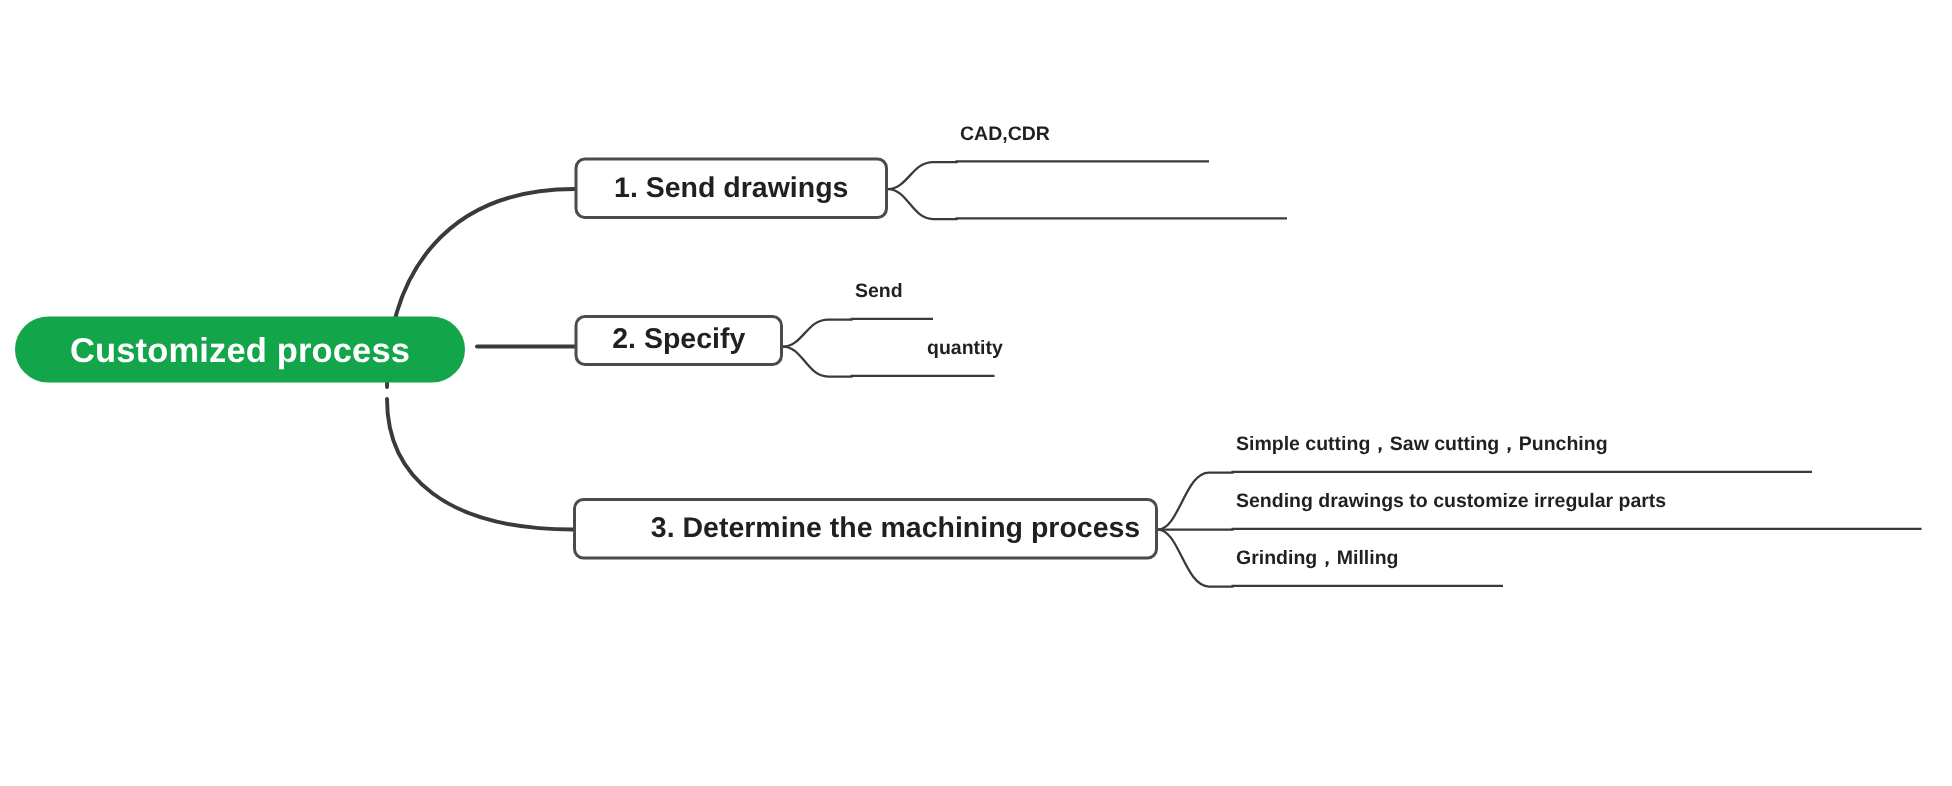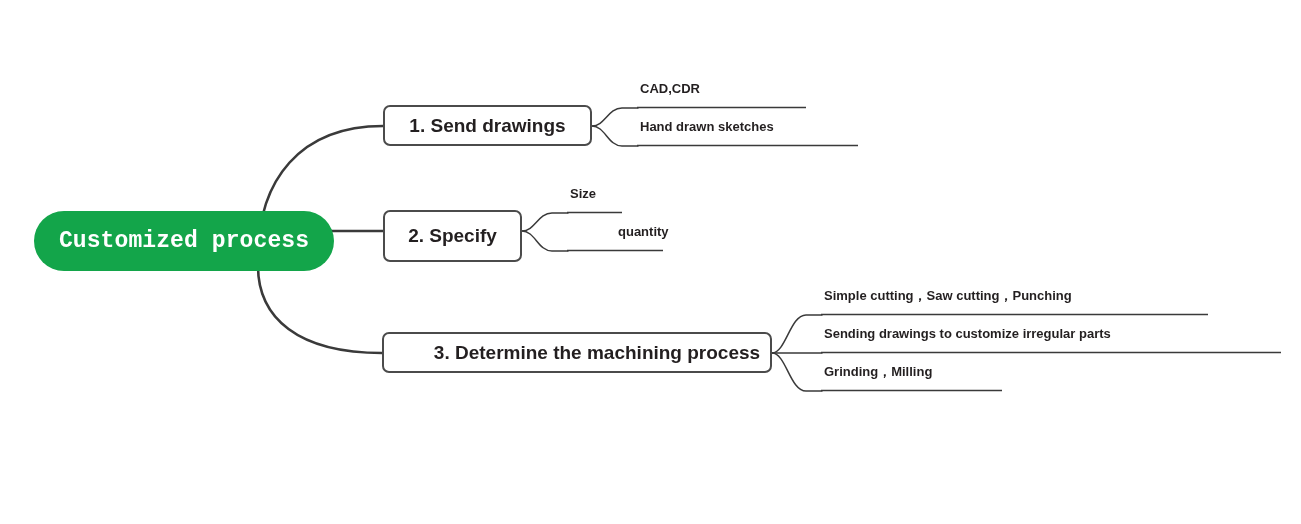"Hand drawn sketches" div.leaf-label { html: <div>Hand drawn sketches</div> -> none }
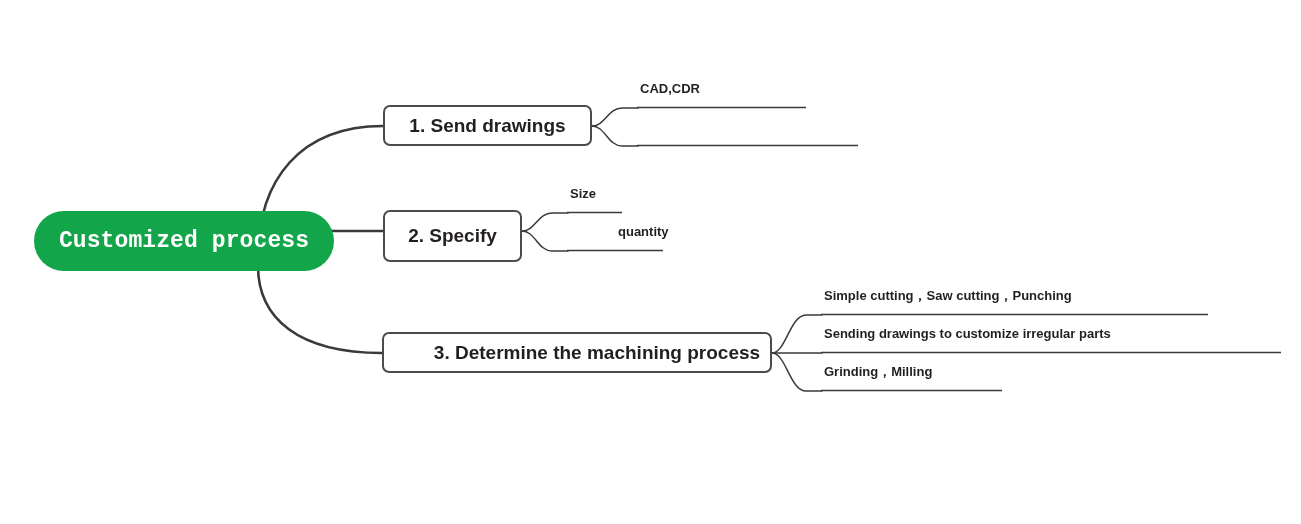"Size" div.leaf-label { text: Size -> Send }
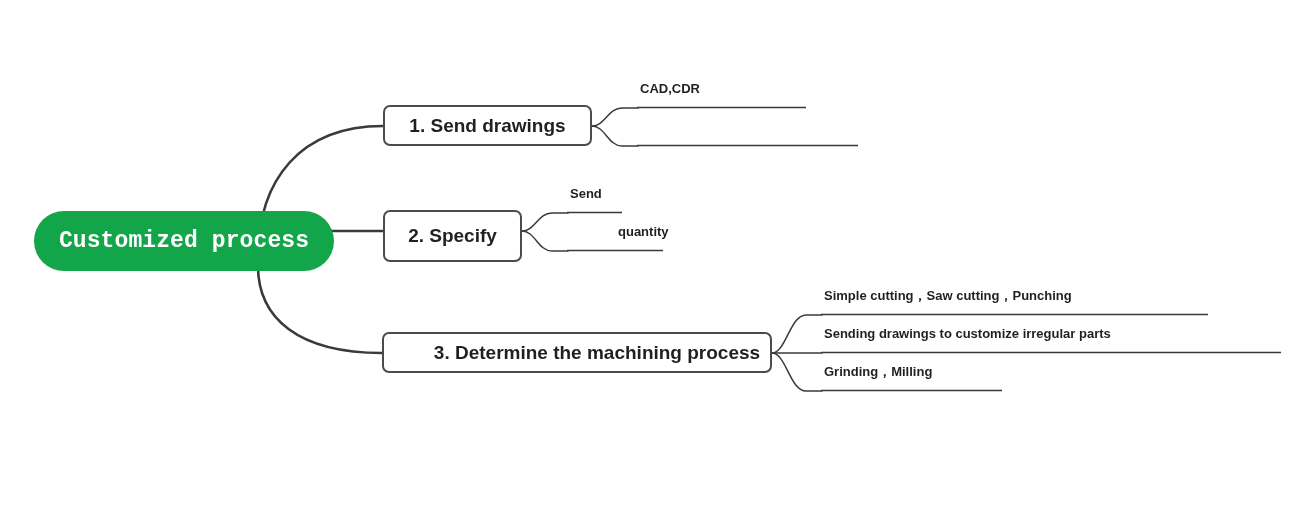"Customized process" .root-node { font-family: Liberation Mono, monospace -> none; height: 60px -> 44px; left: 34px -> 10px }
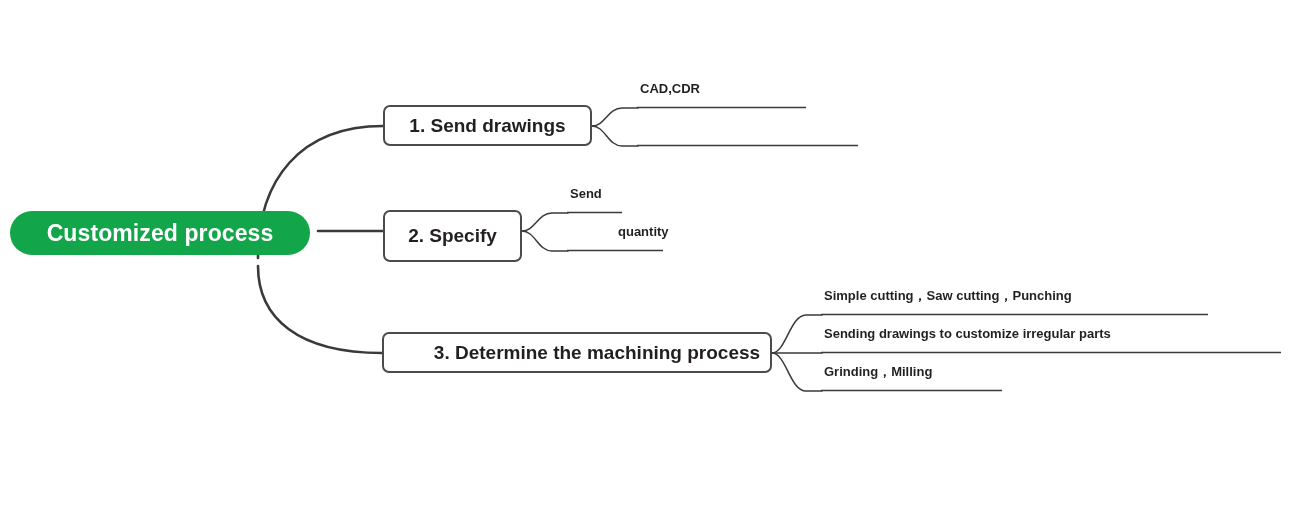"2. Specify" #box-2 { height: 52px -> 34px }
